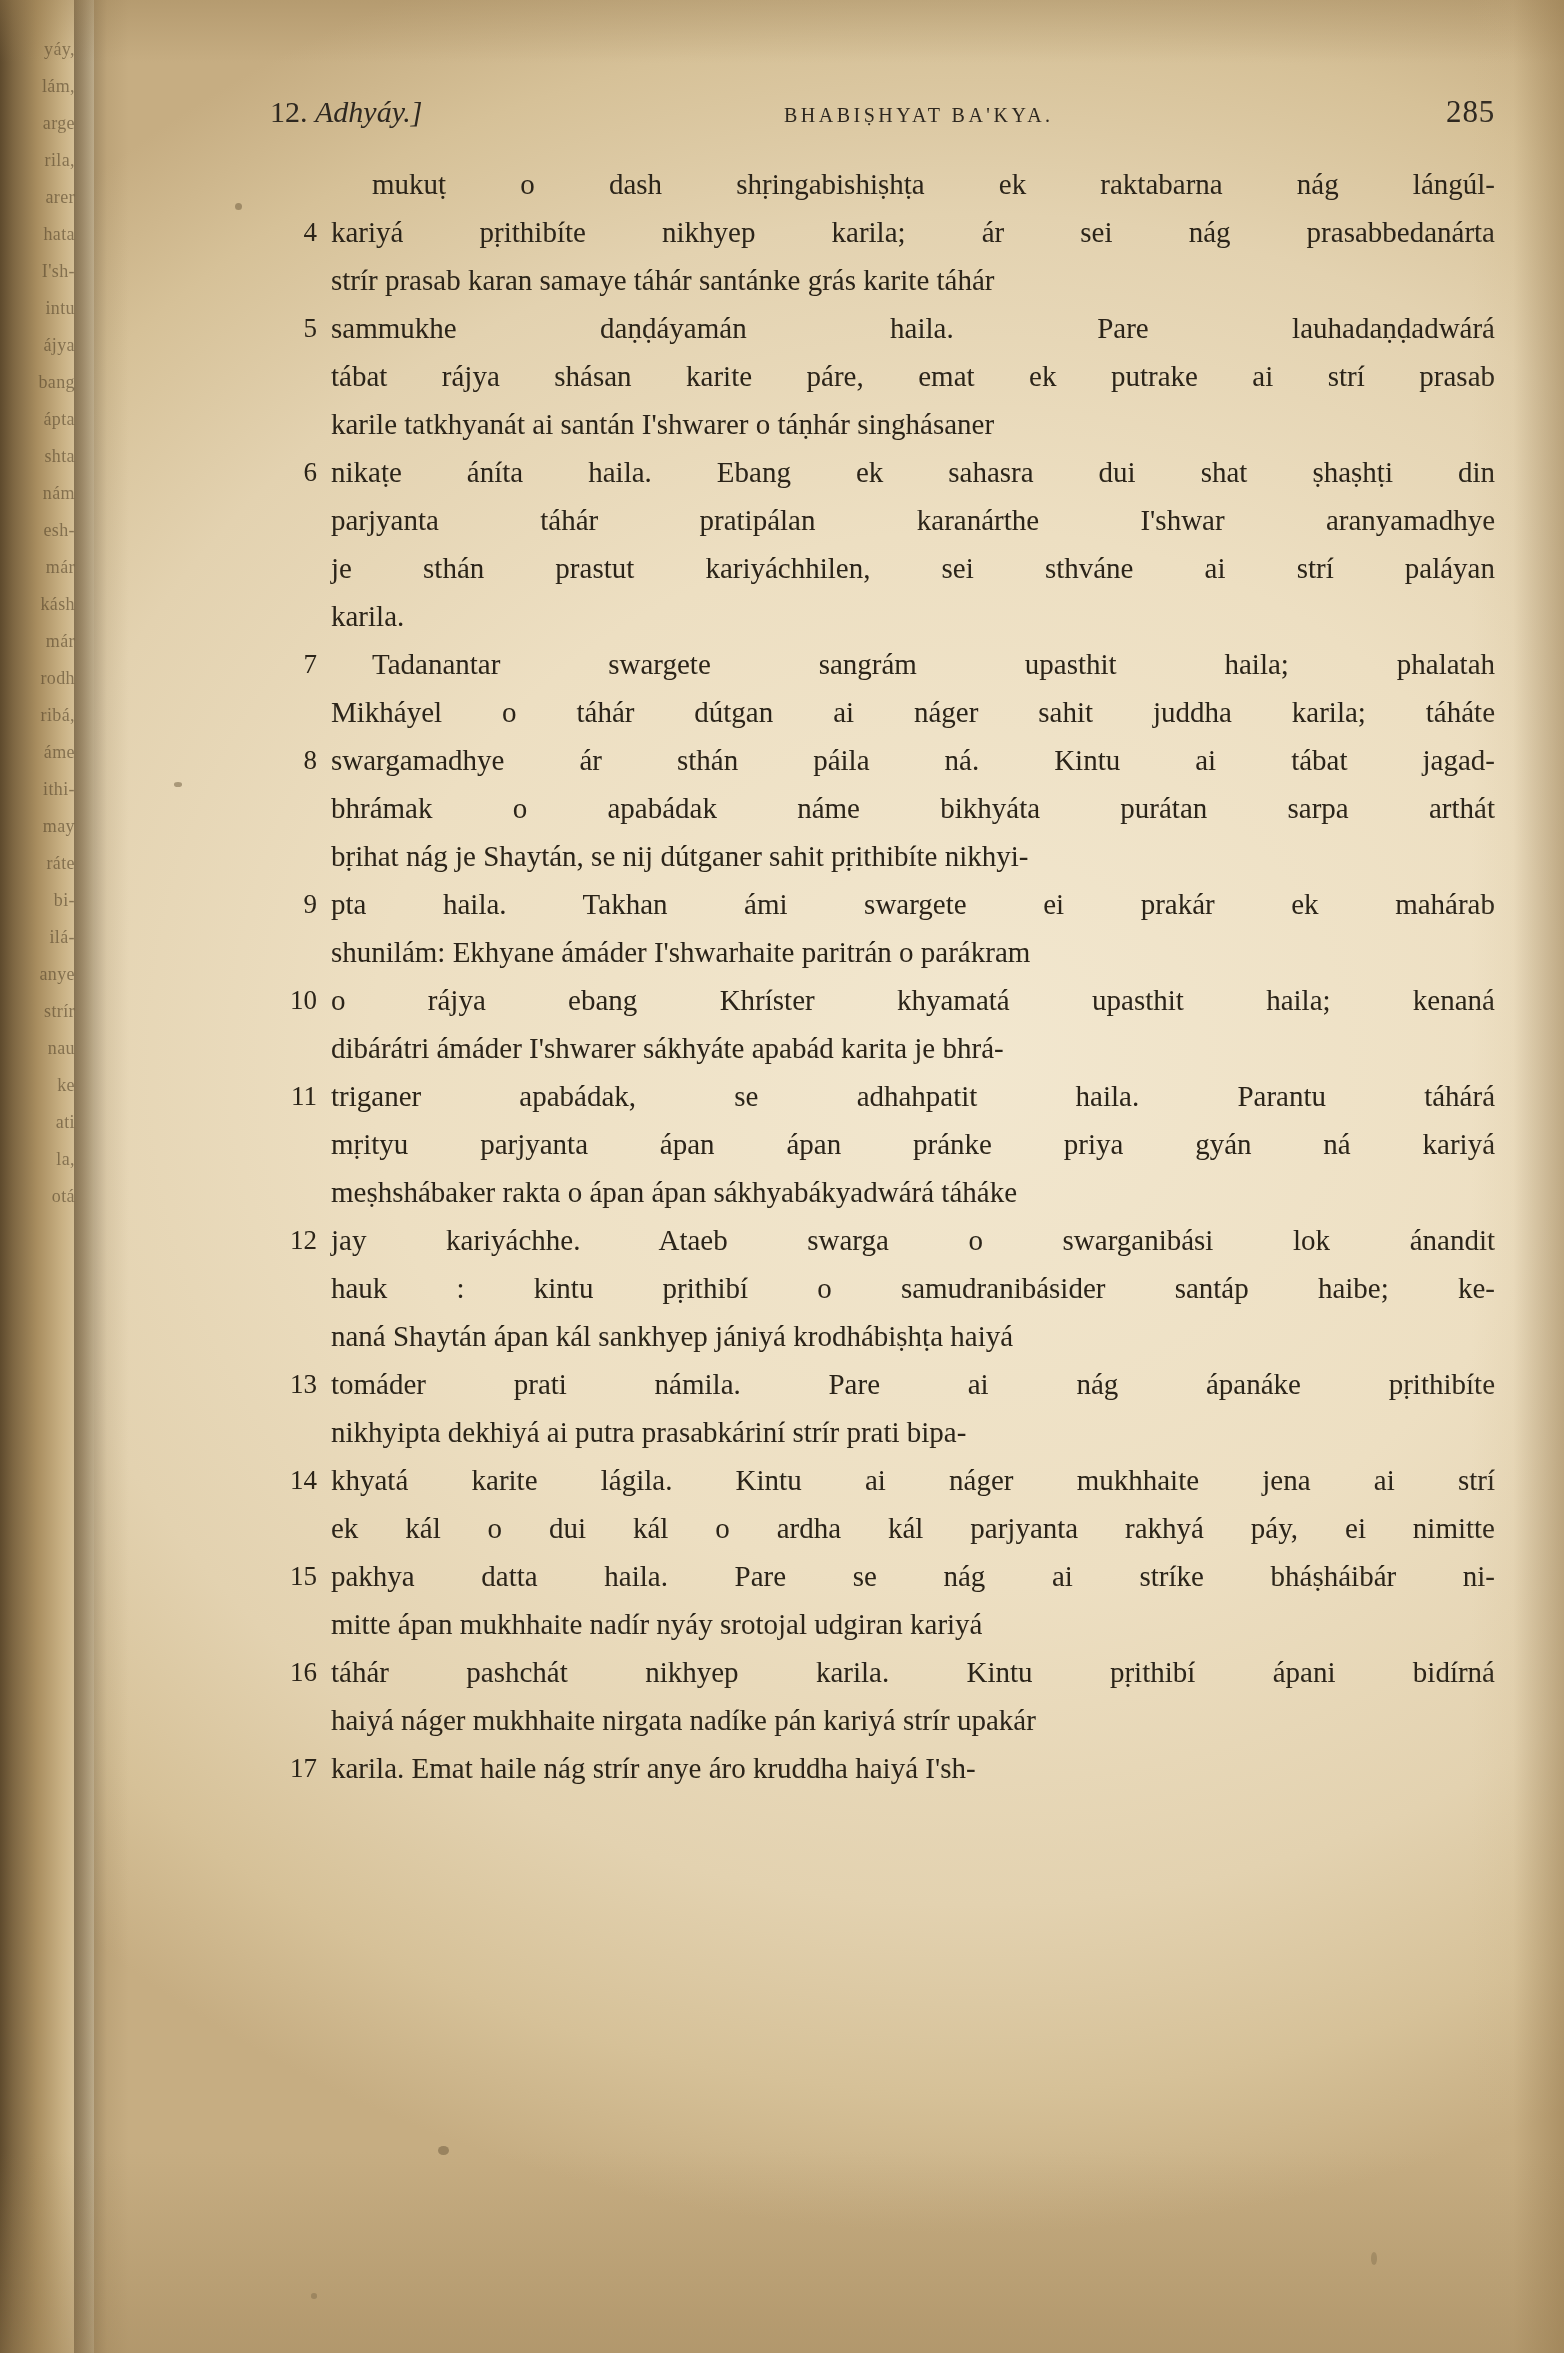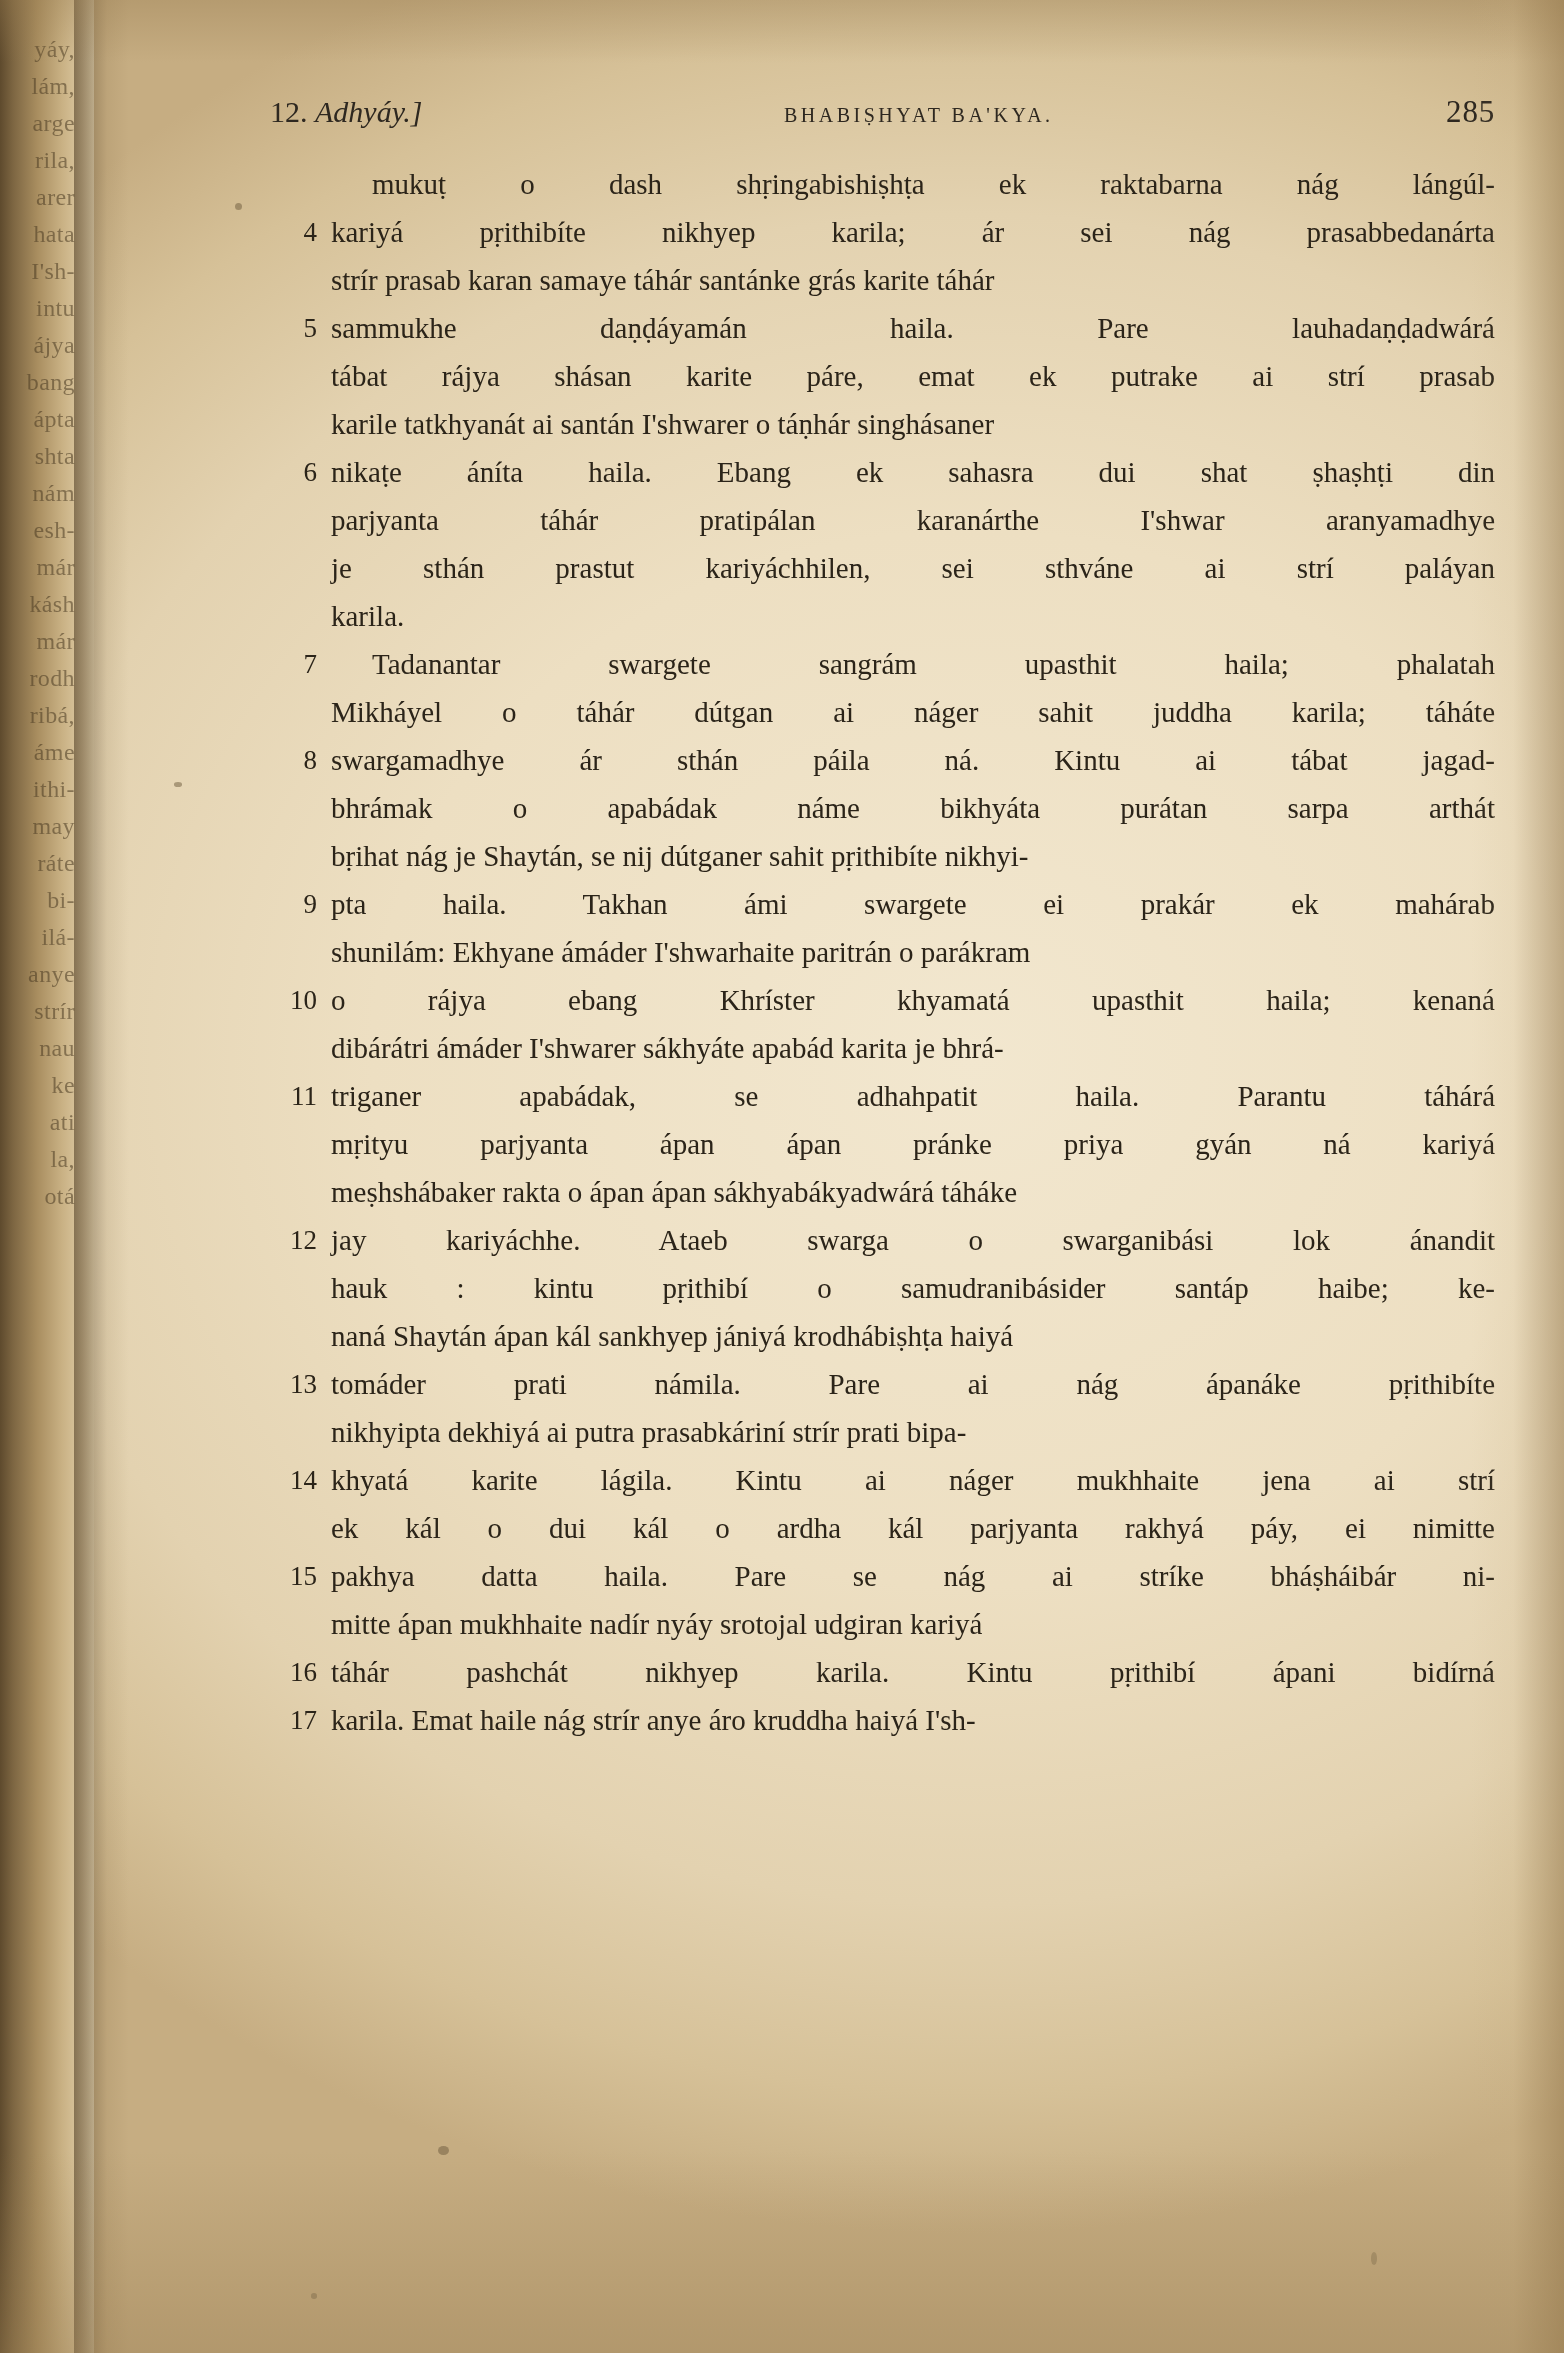"lám," #bleed { font-size: 24px -> 18px }
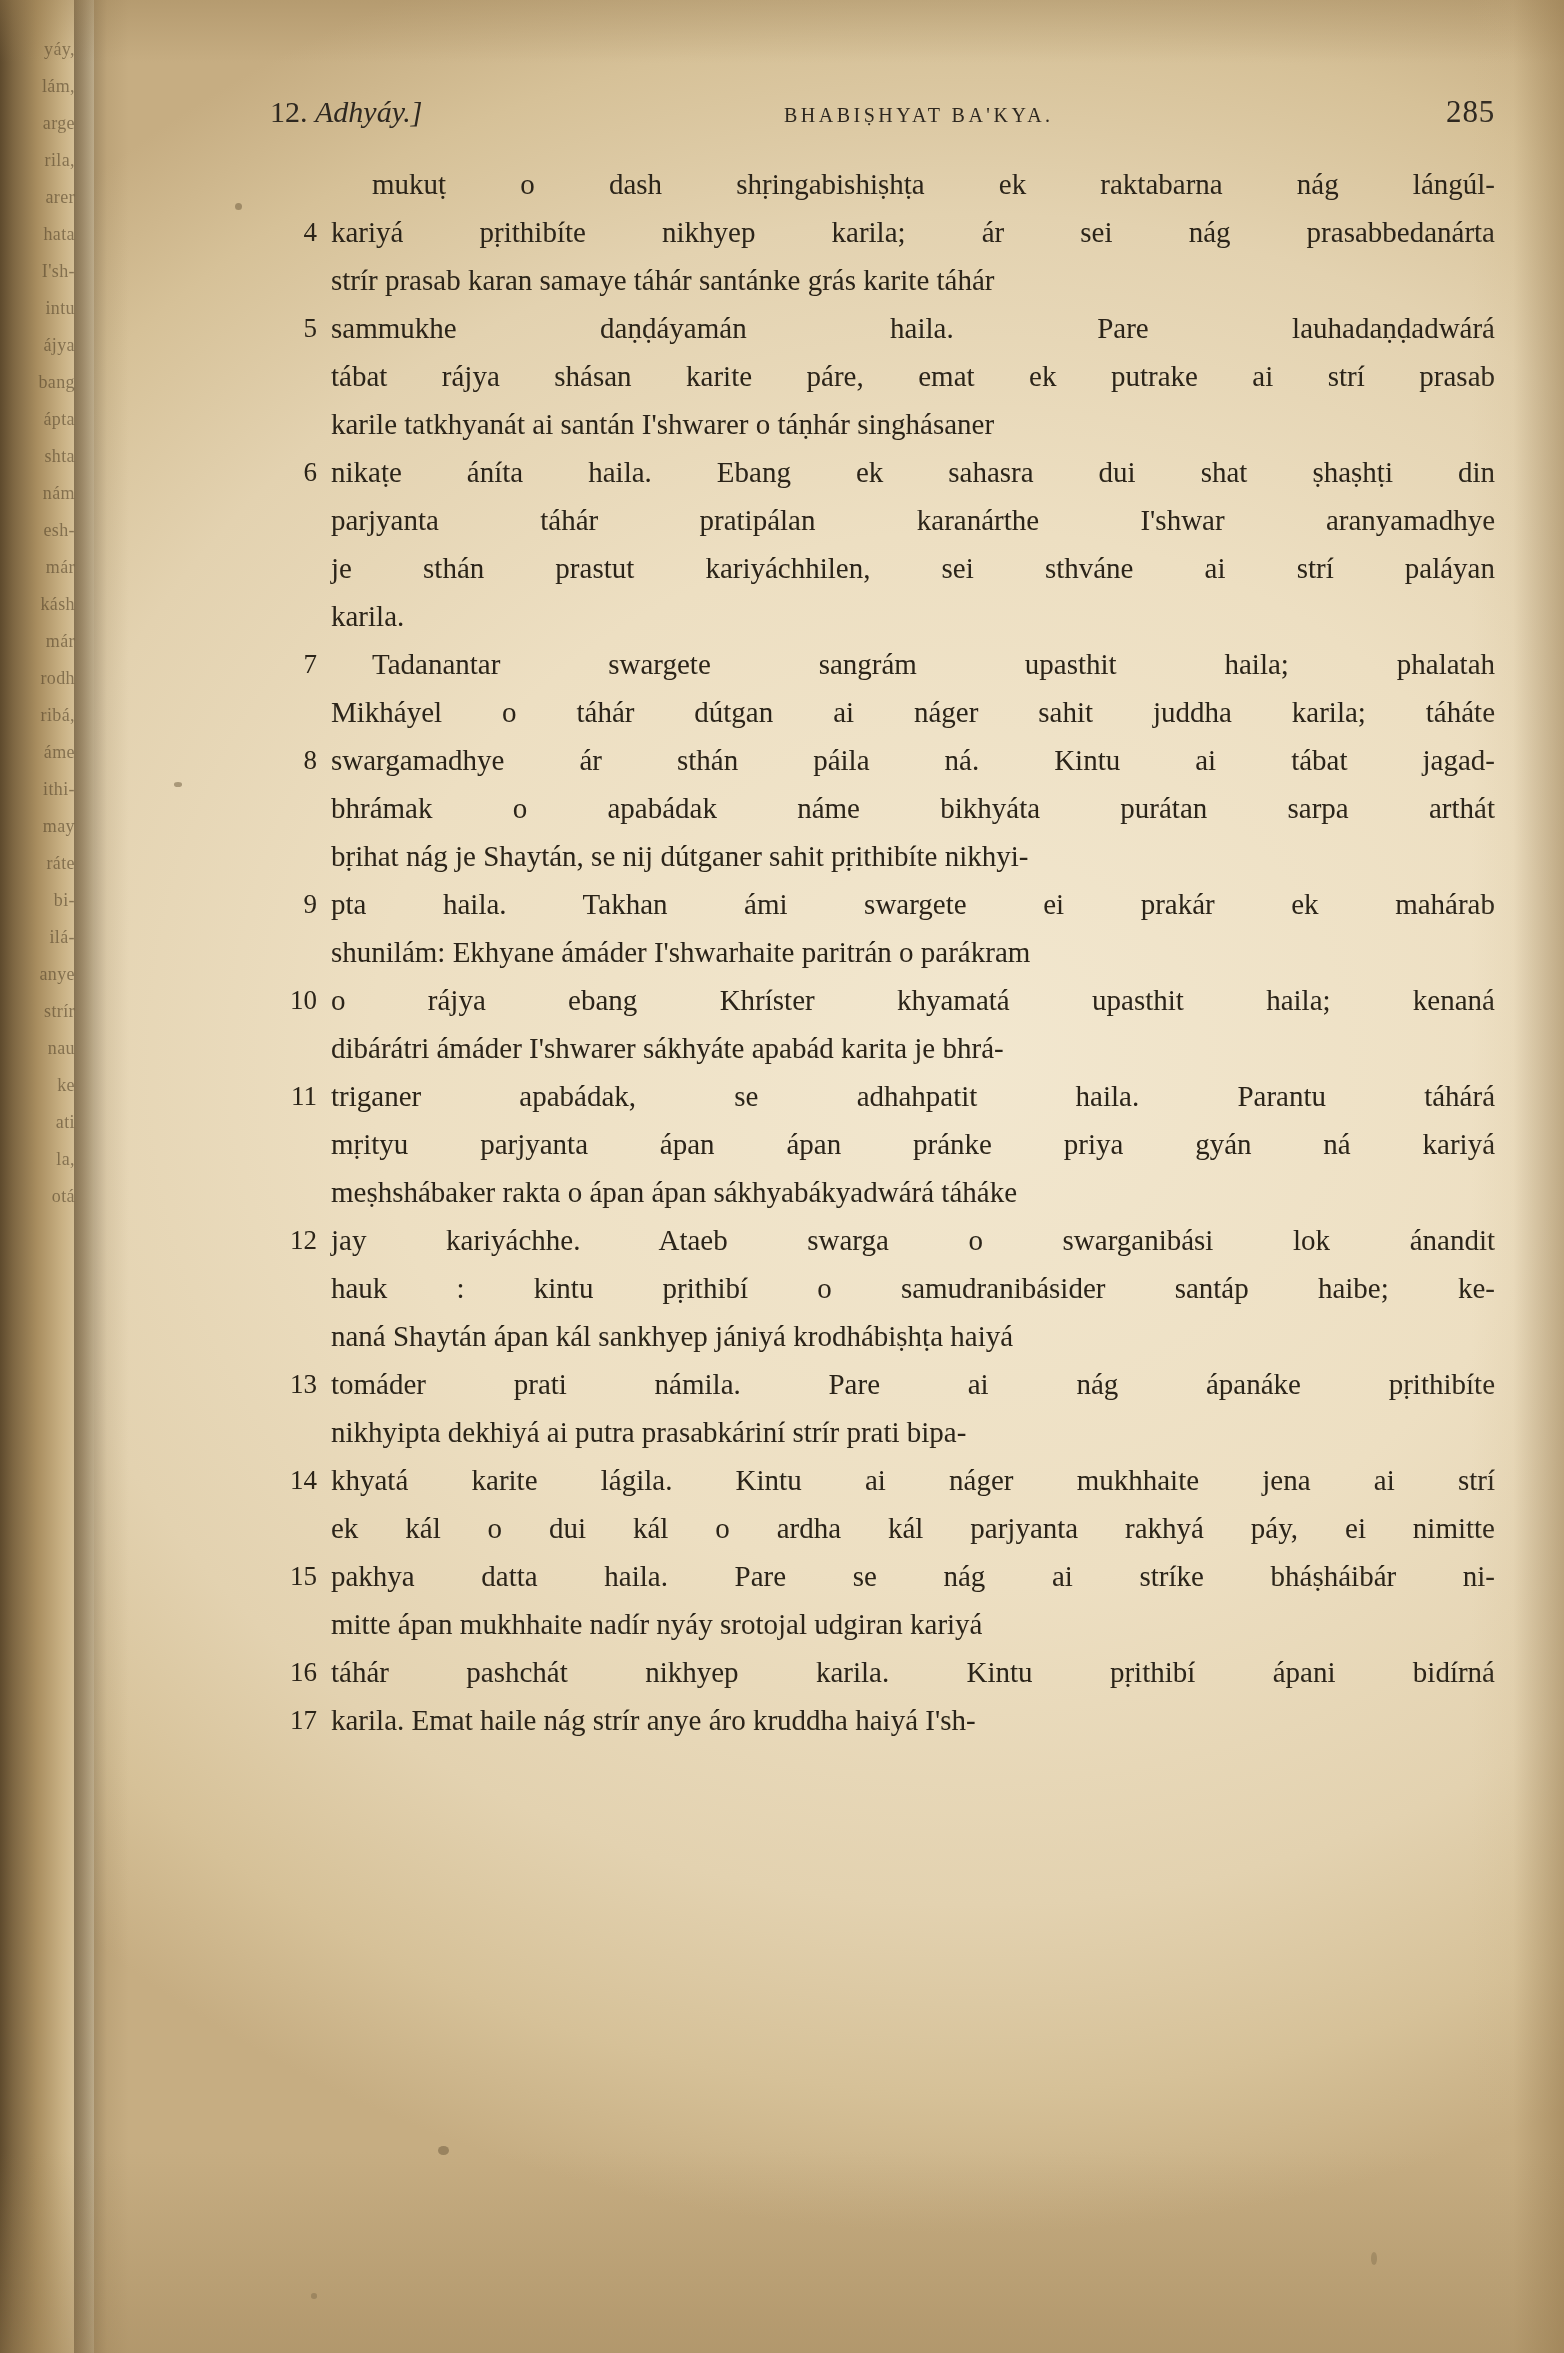"haiyá náger mukhhaite nirgata nadíke" span.line { html: none -> <span>haiyá náger mukhhaite nirgata nadíke pán kariyá strír upakár</span> }
